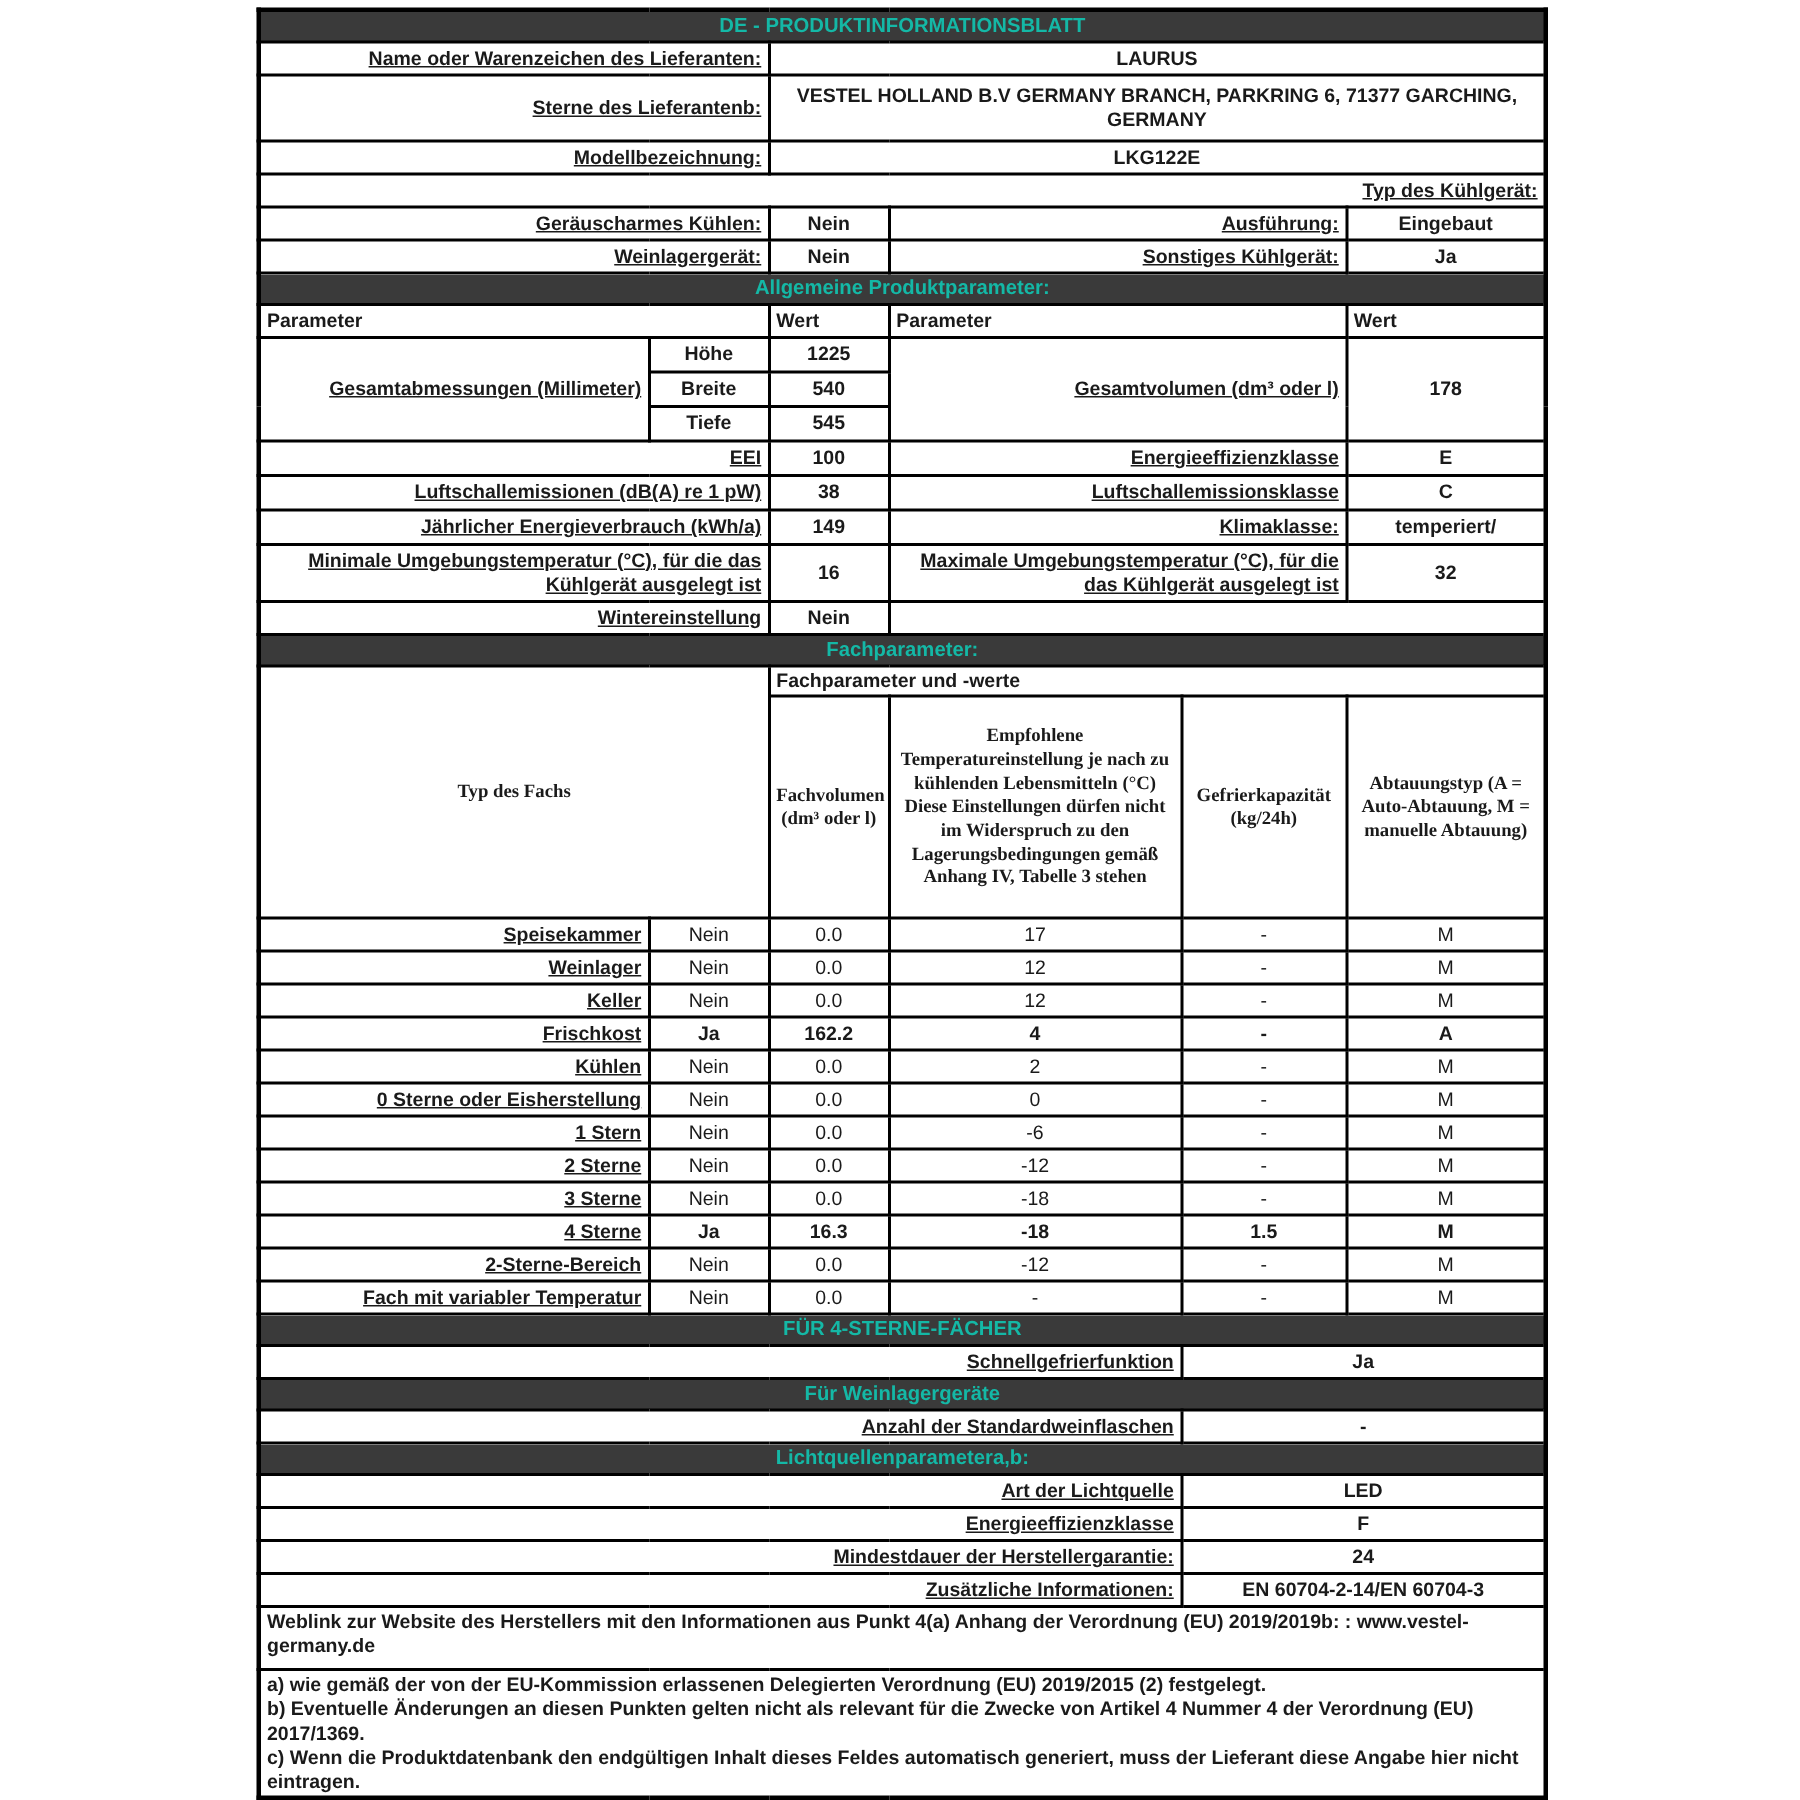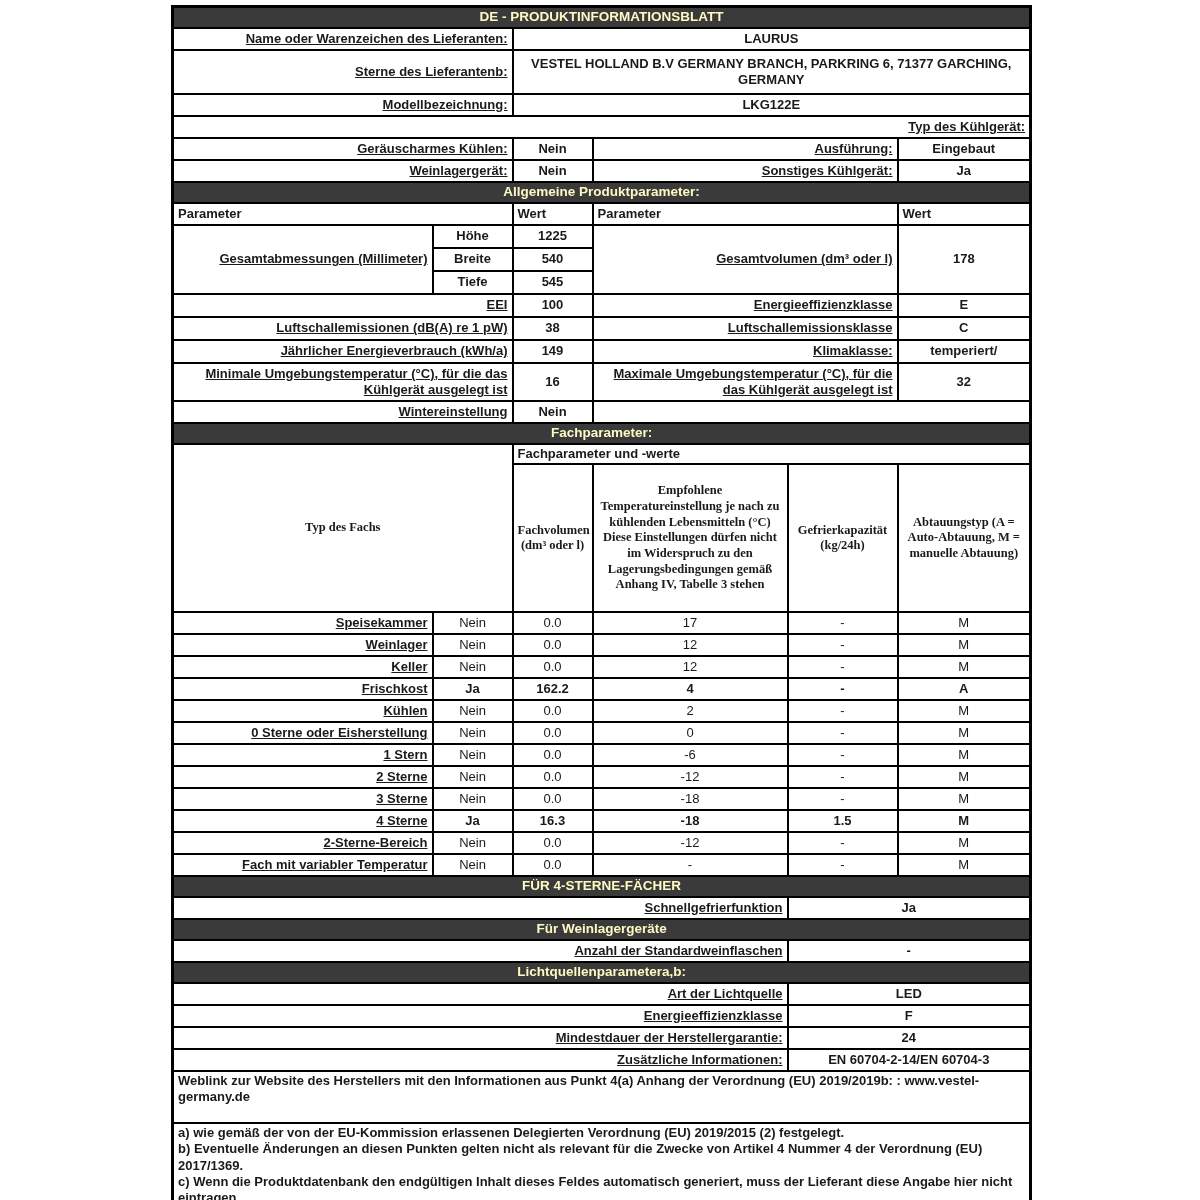"DE - PRODUKTINFORMATIONSBLATT" td.dark { color: #fef9c3 -> #14b8a6 }
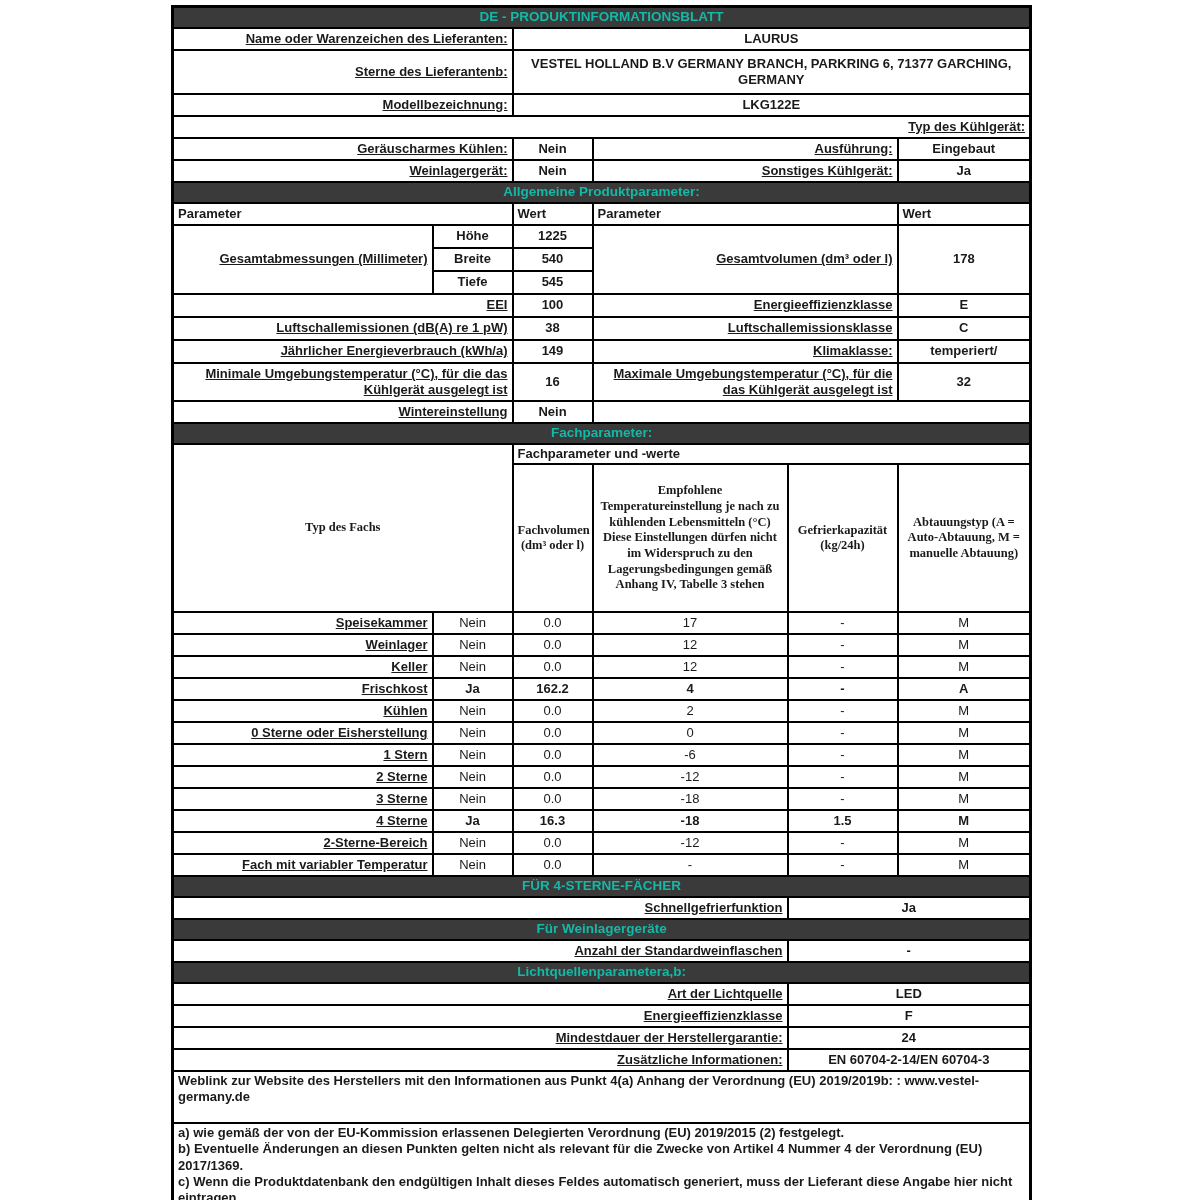"Weblink zur Website des Herstellers" .r-web { height: 52px -> 42px }
